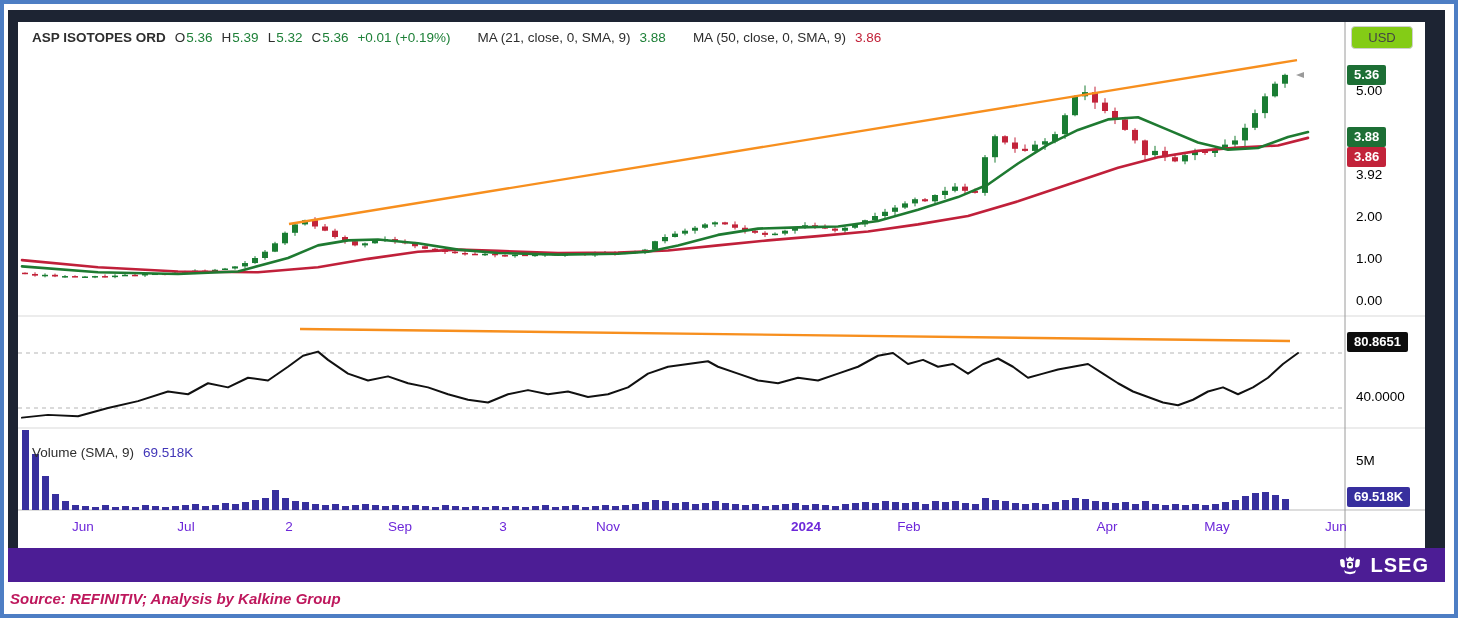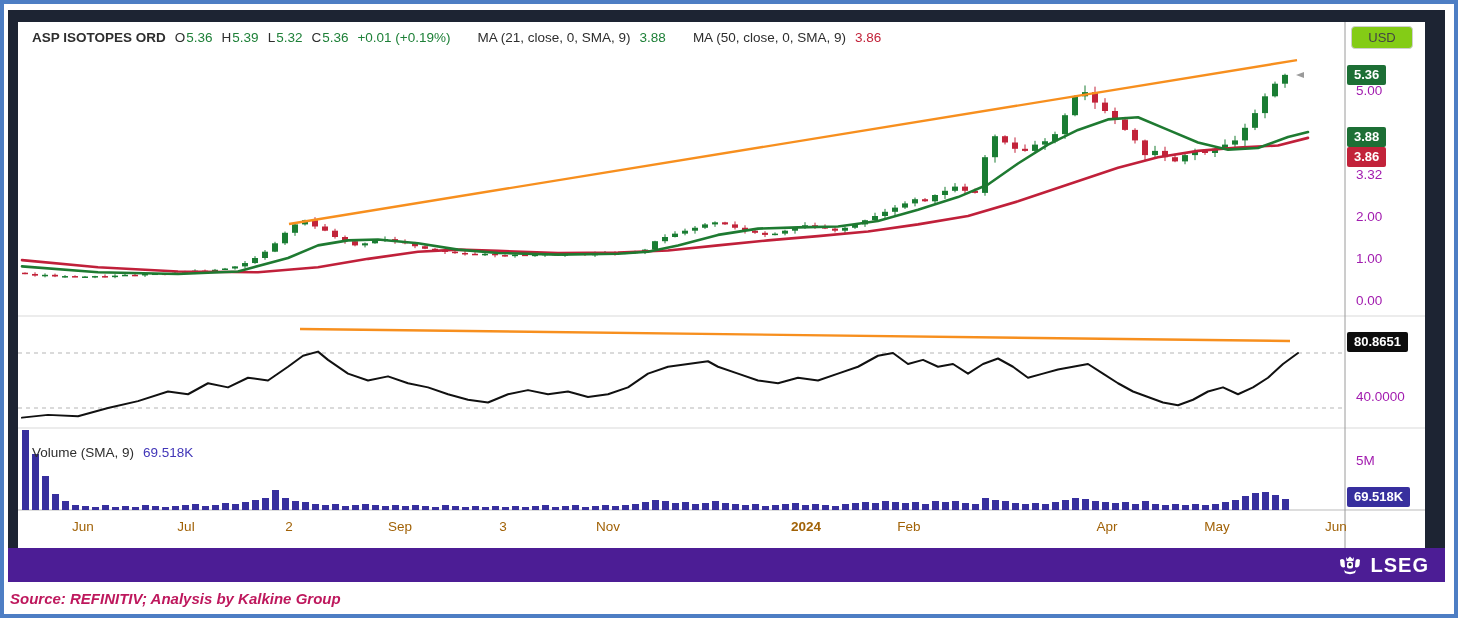"5.00" .axis-tick { color: #a21caf -> #000000 }
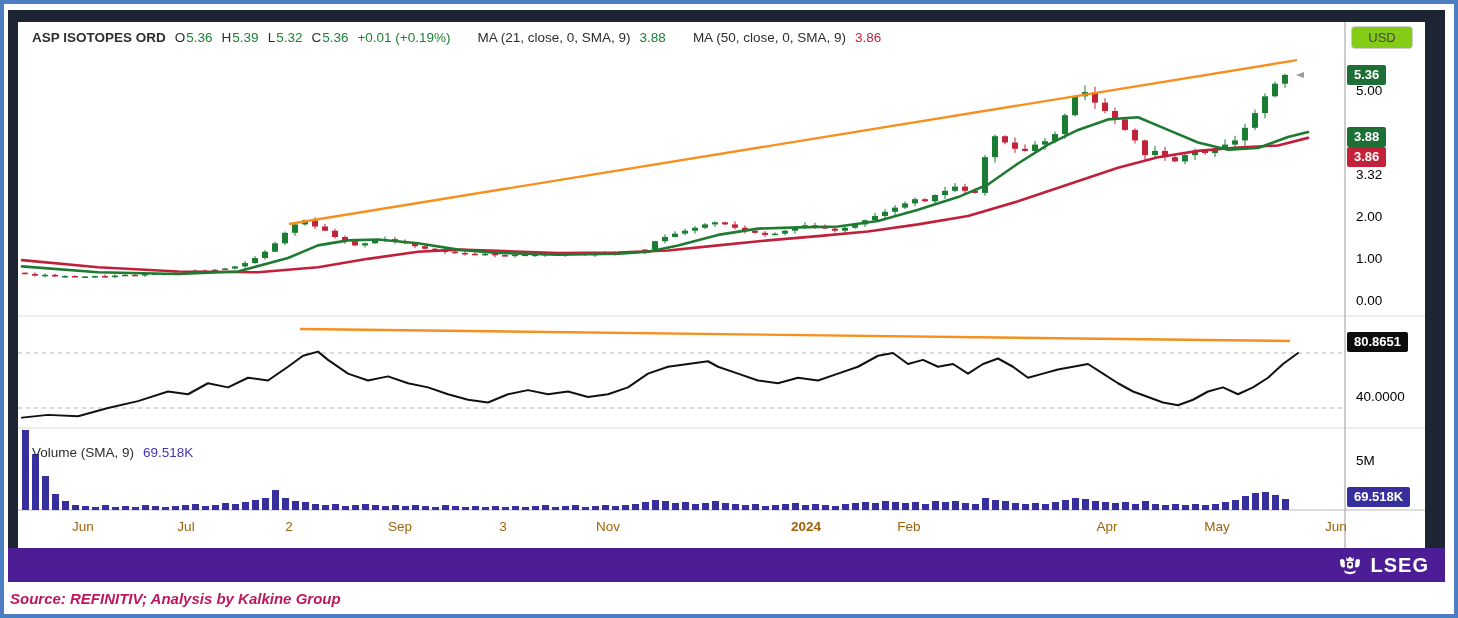"3.32" div.axis-tick { text: 3.32 -> 3.92 }
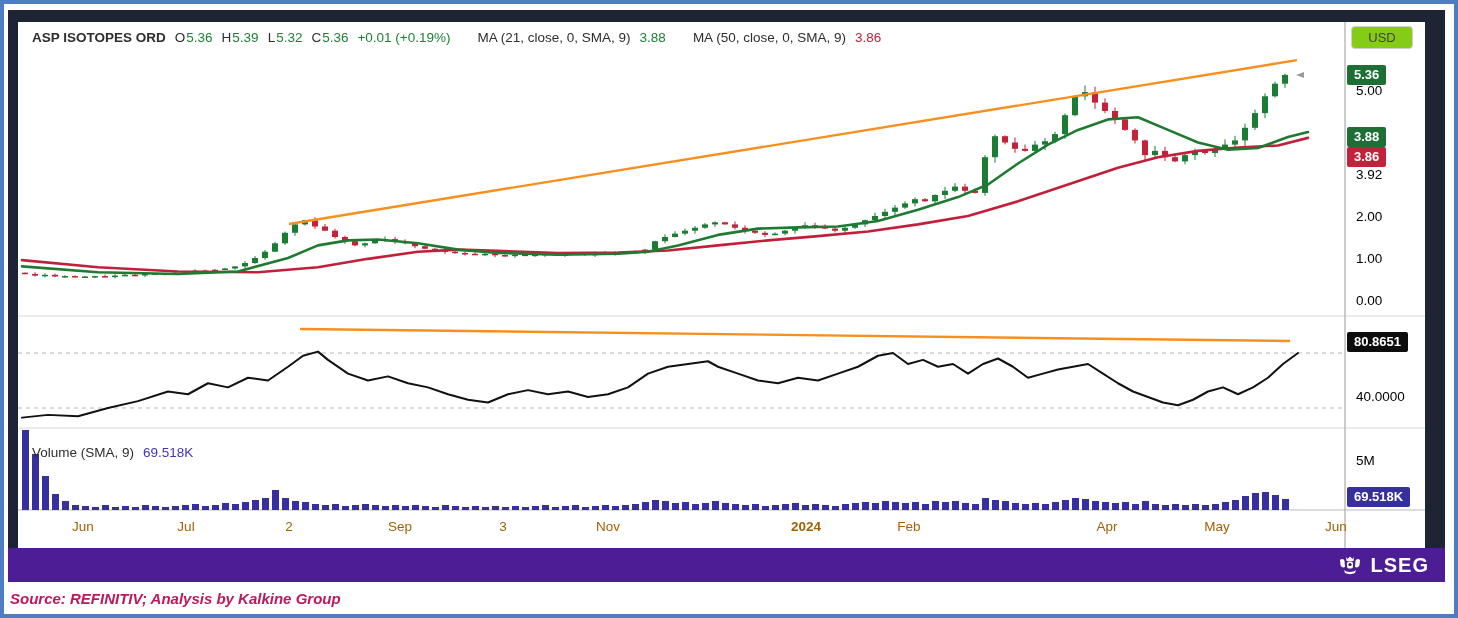"Jun" .x-label { color: #a16207 -> #6d28d9 }
